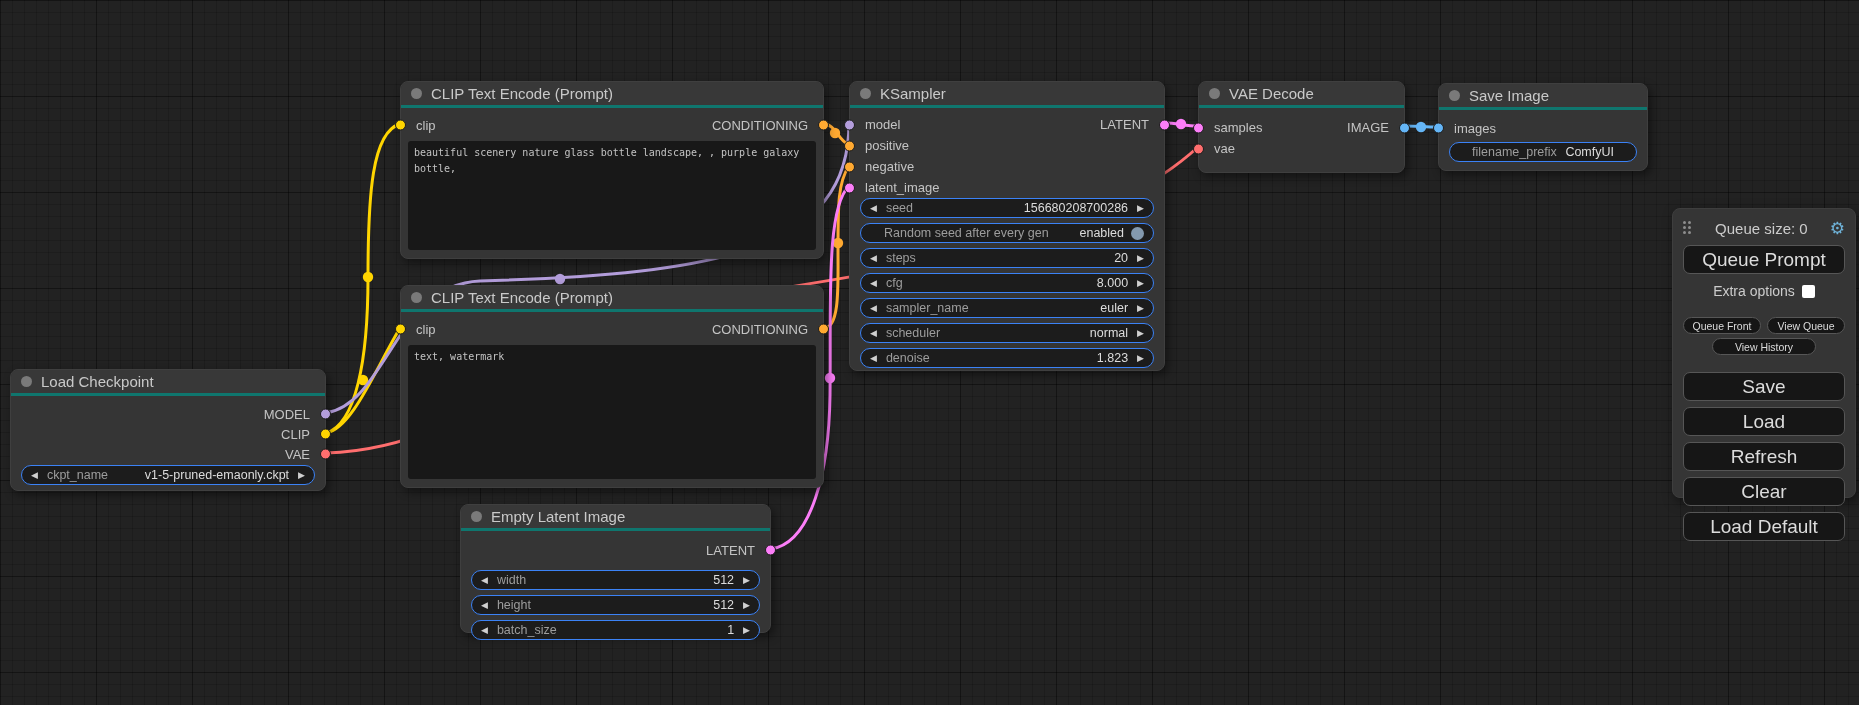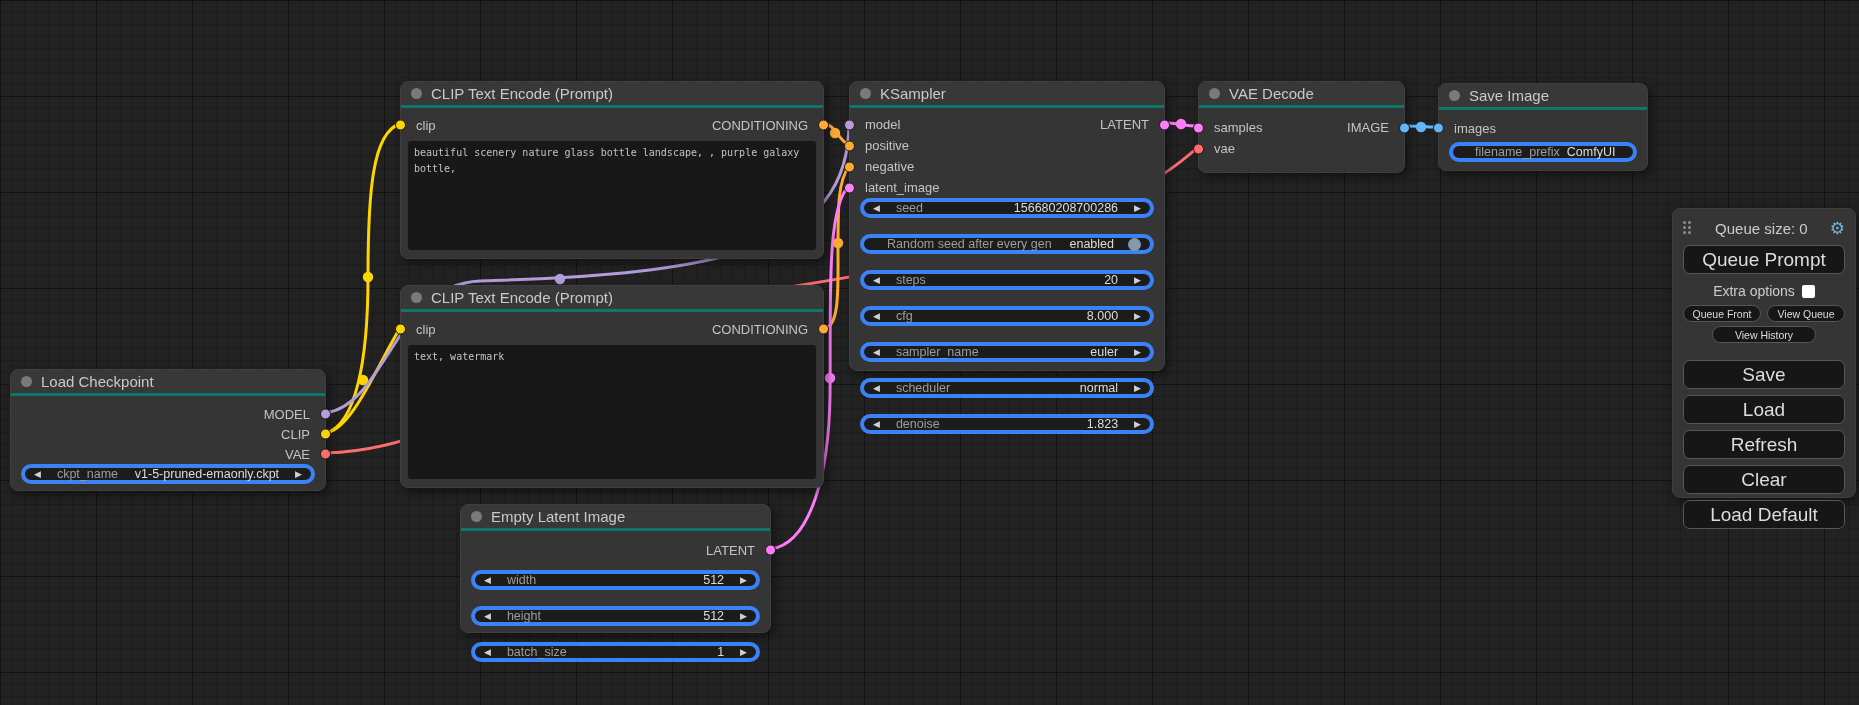"filename_prefix" .widget { border: 4px solid #3b82f6 -> 1px solid #3b82f6; gap: 7px -> none; margin: 0 10px 16px -> 0 10px 5px }
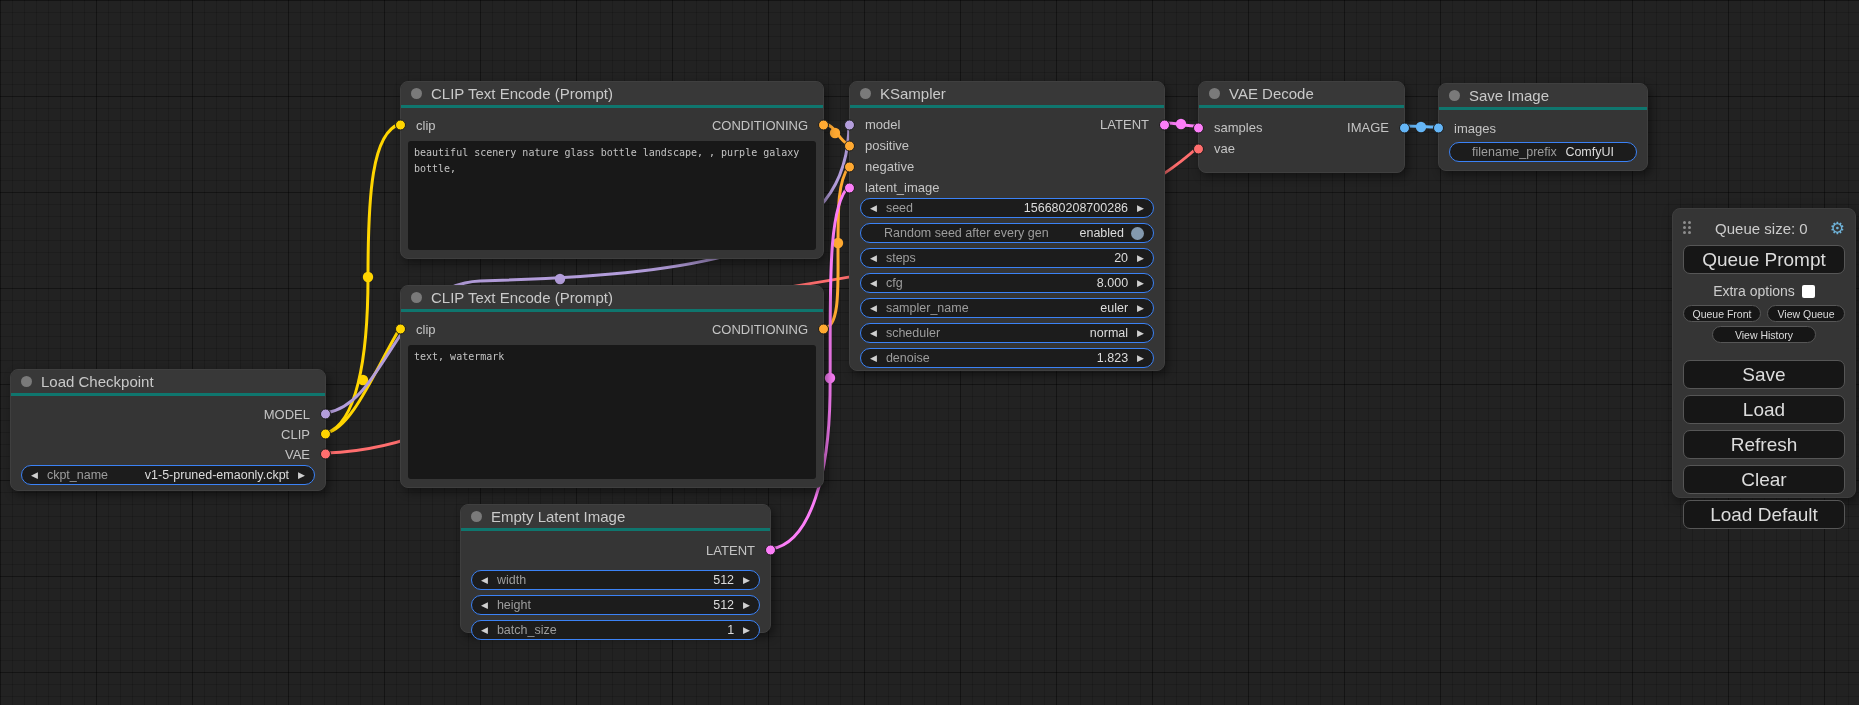"Queue Front" .small-row { margin-top: 6px -> 18px }
